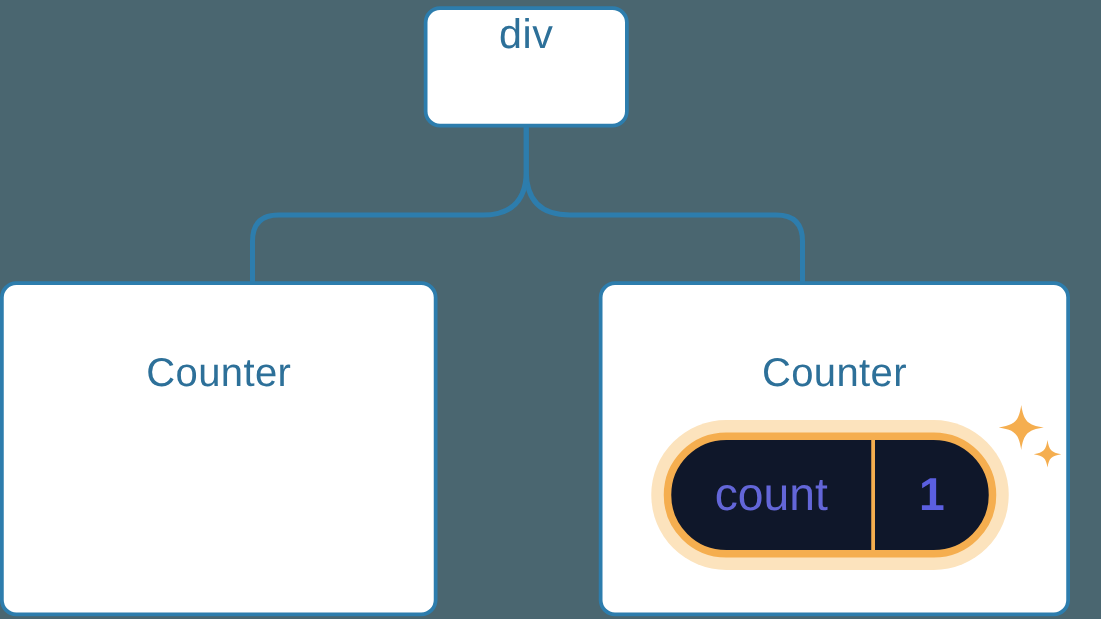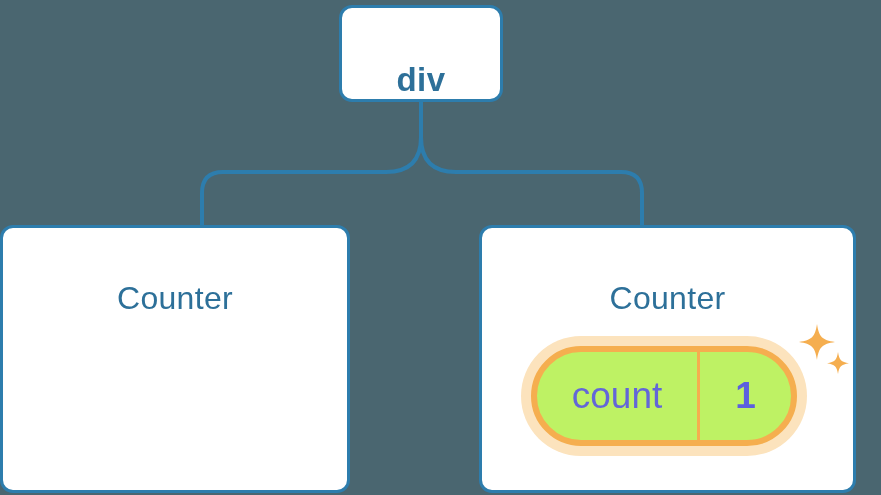"div" #root-card { align-items: flex-end -> flex-start; font-weight: bold -> none }
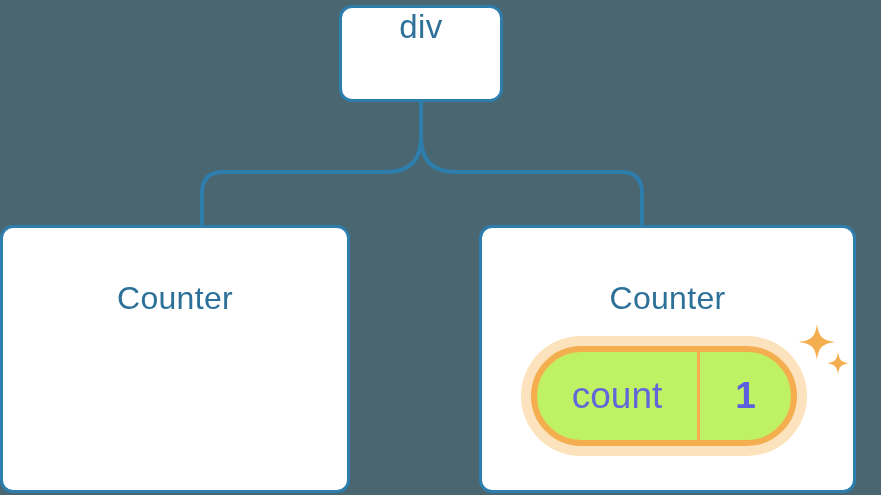"count" .pill { background: #bef264 -> #0f172a }
